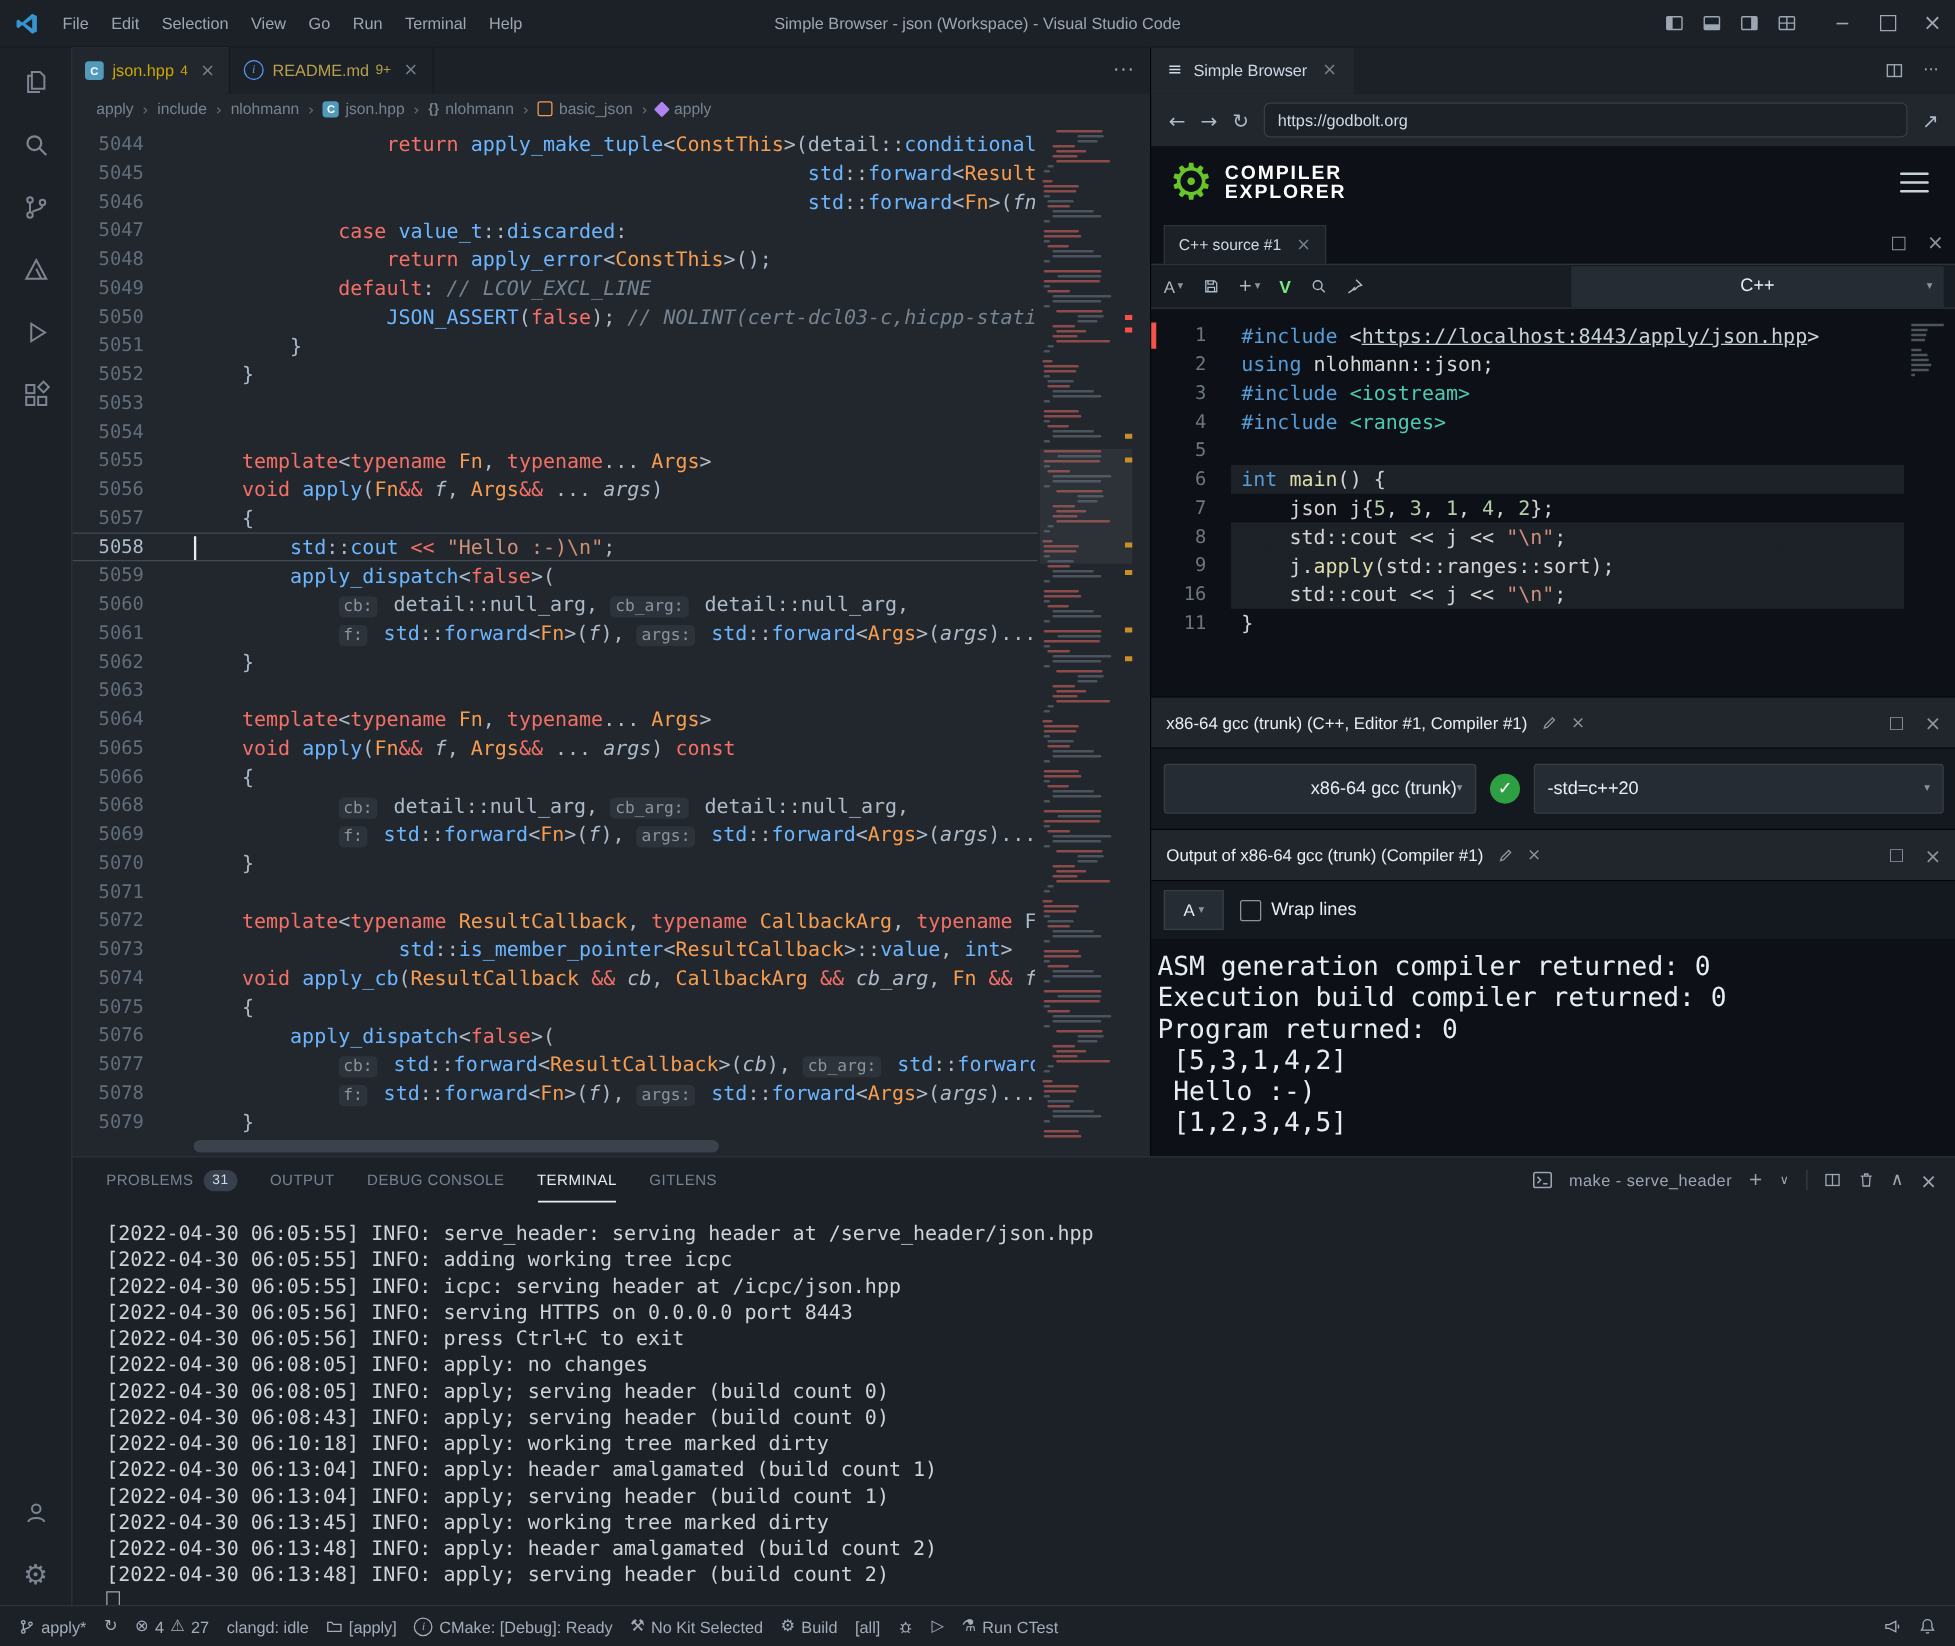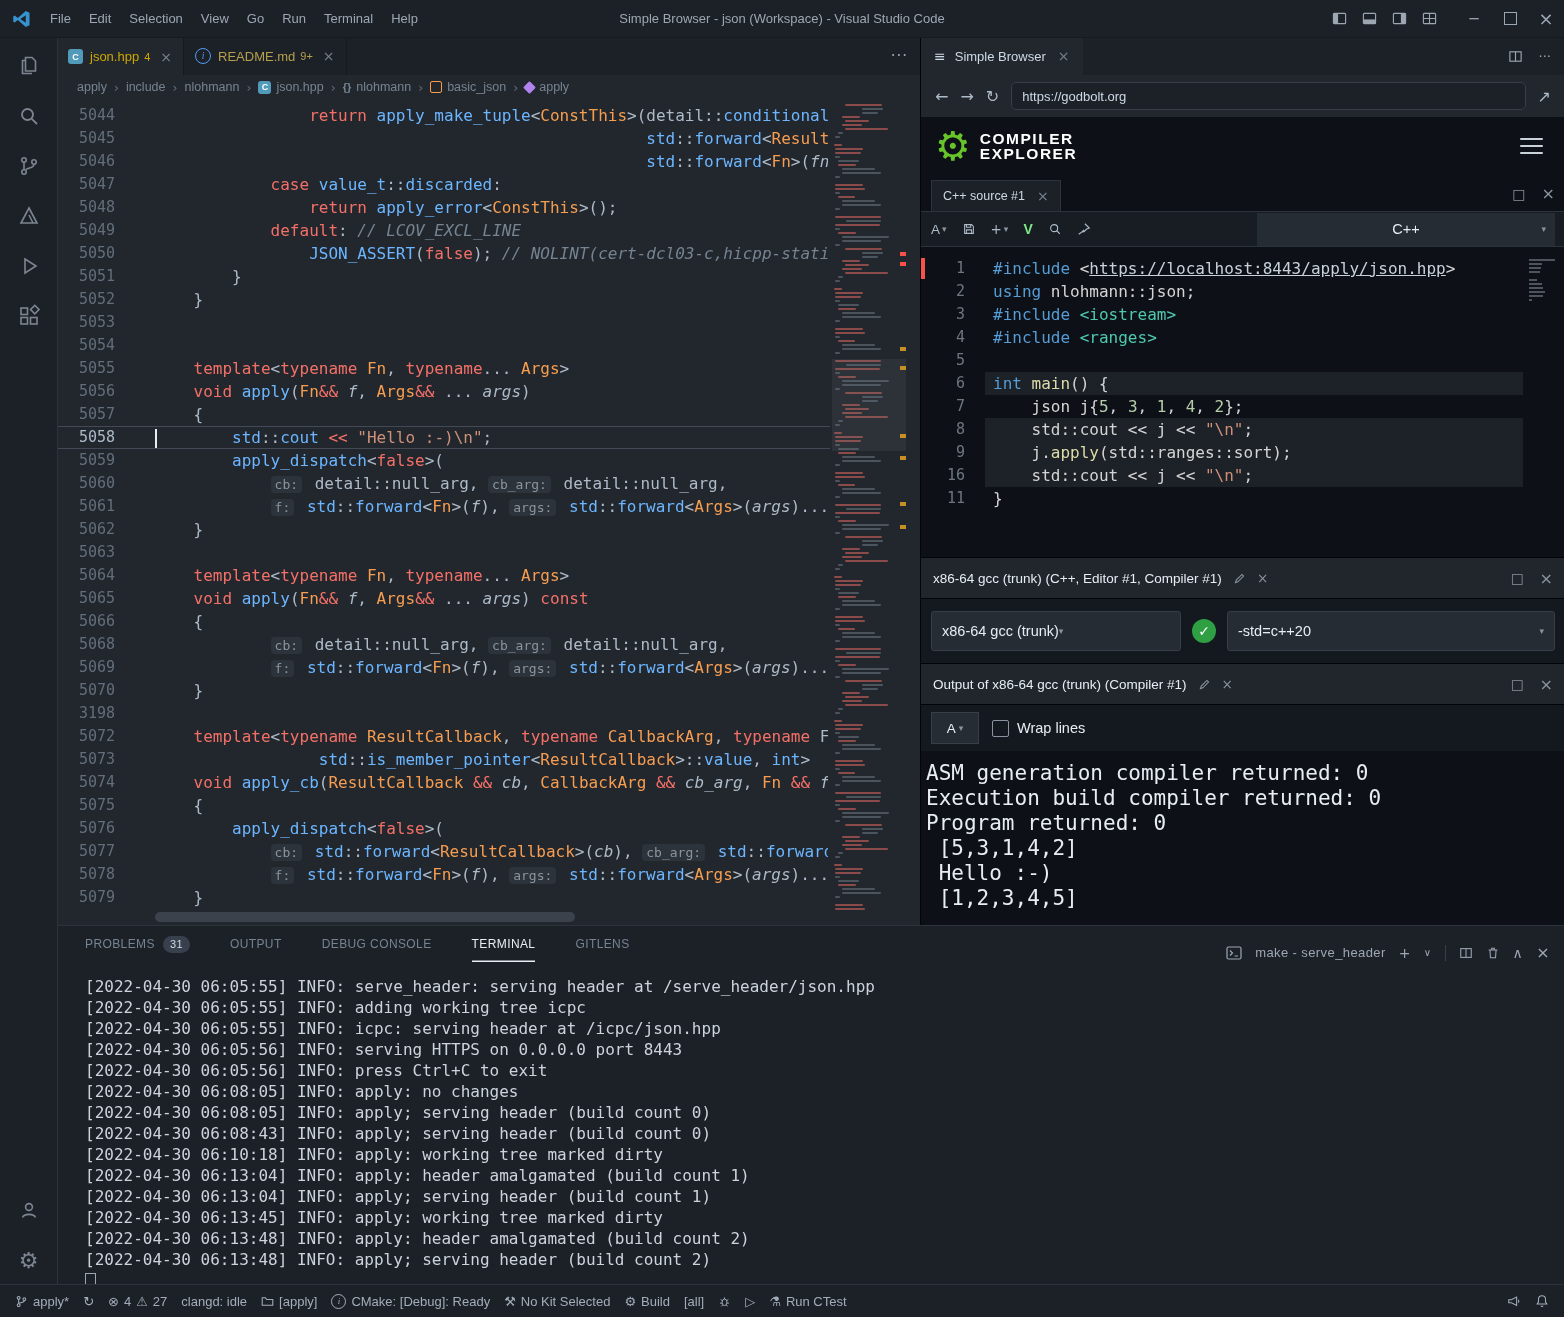"x86-64 gcc (trunk)" .compiler-select { justify-content: flex-start -> flex-end }
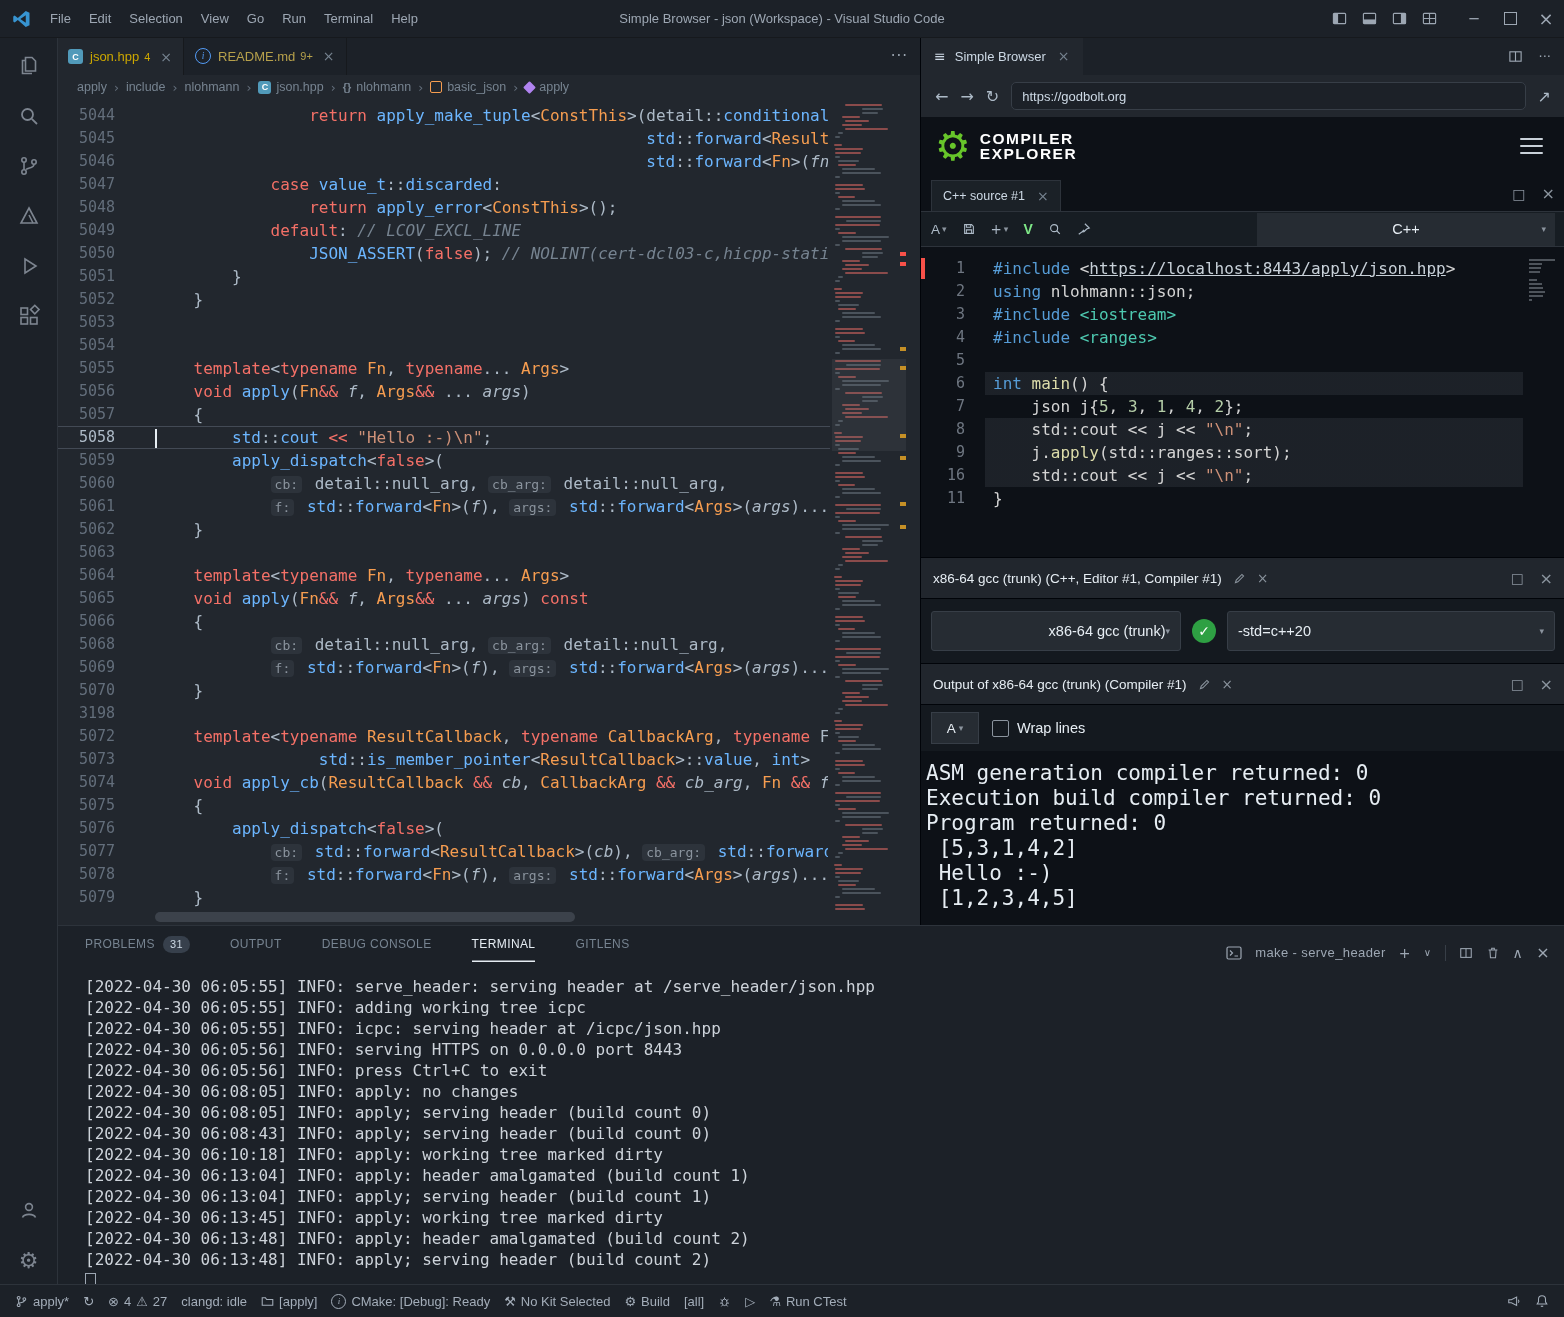"3198" div.eln { text: 3198 -> 5071 }
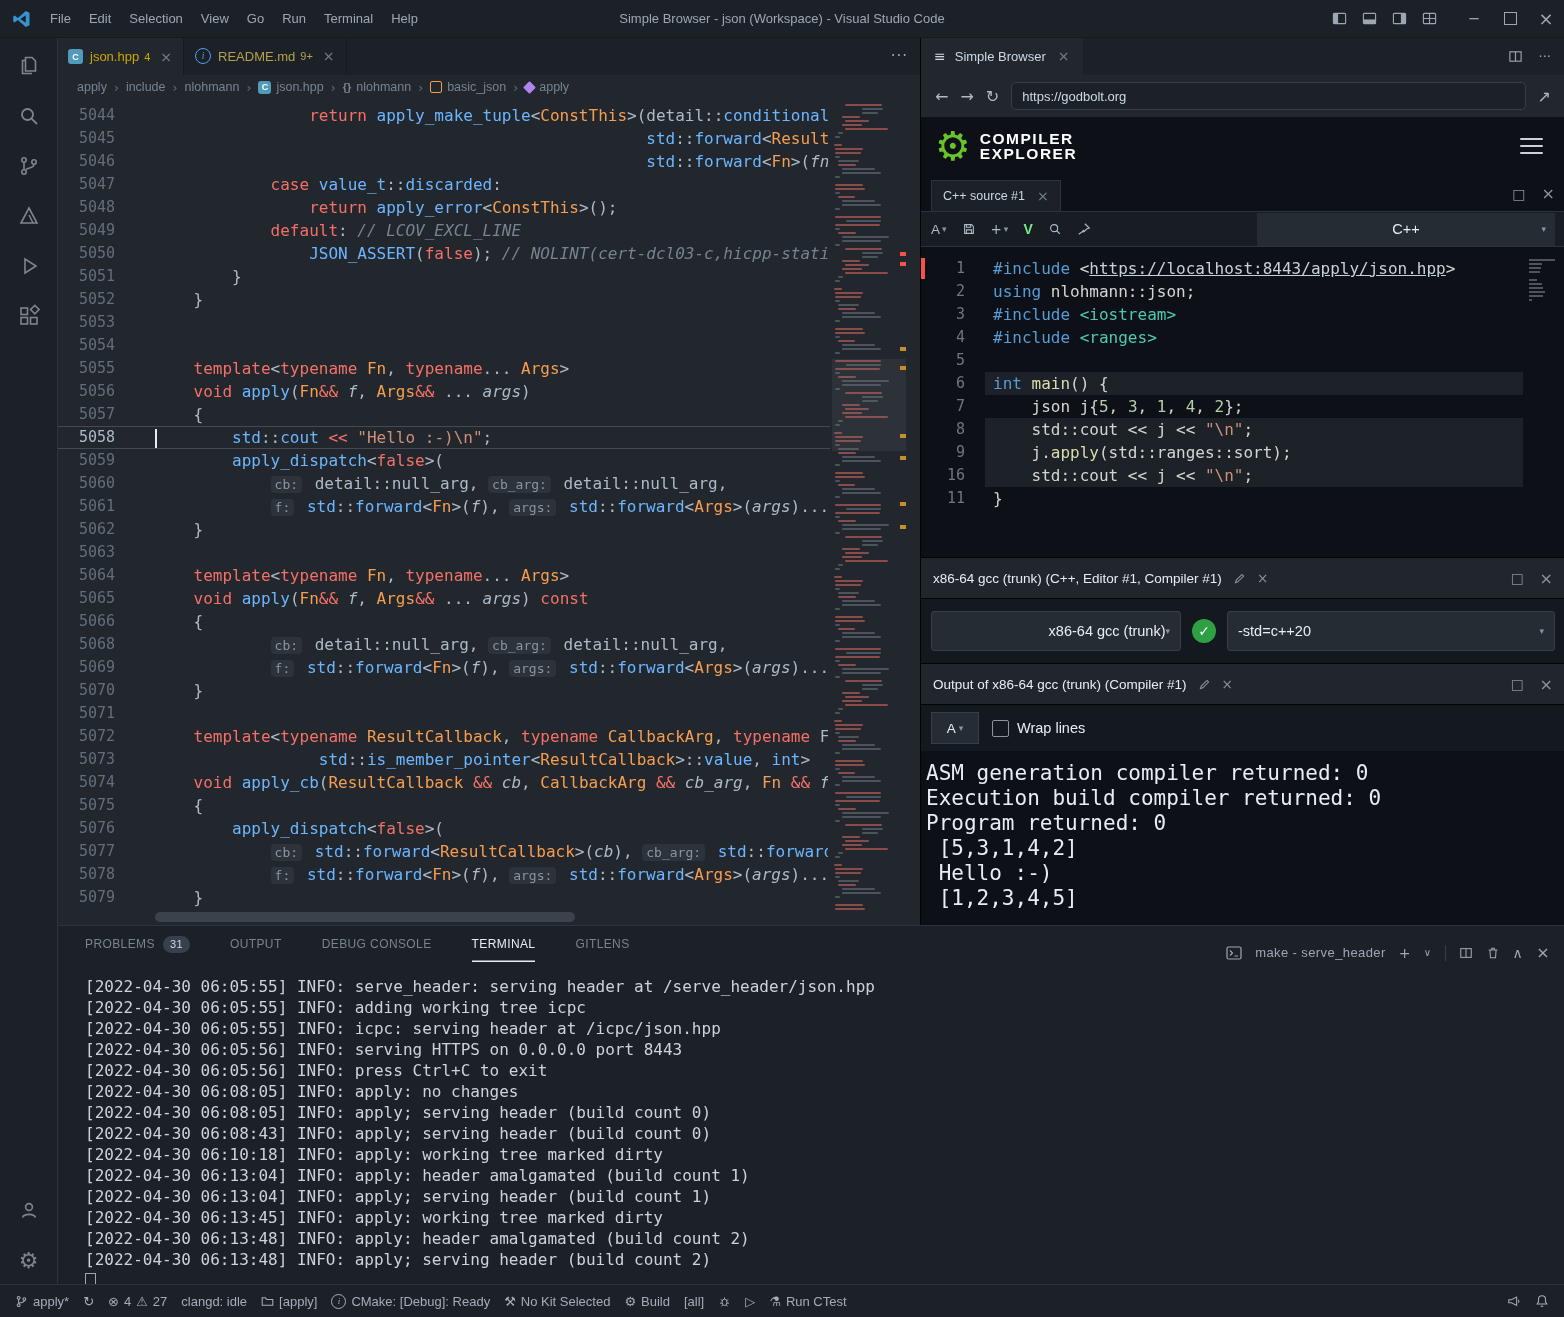"PROBLEMS" .panel-tabs { align-items: flex-end -> center; gap: 40px -> 26px }
